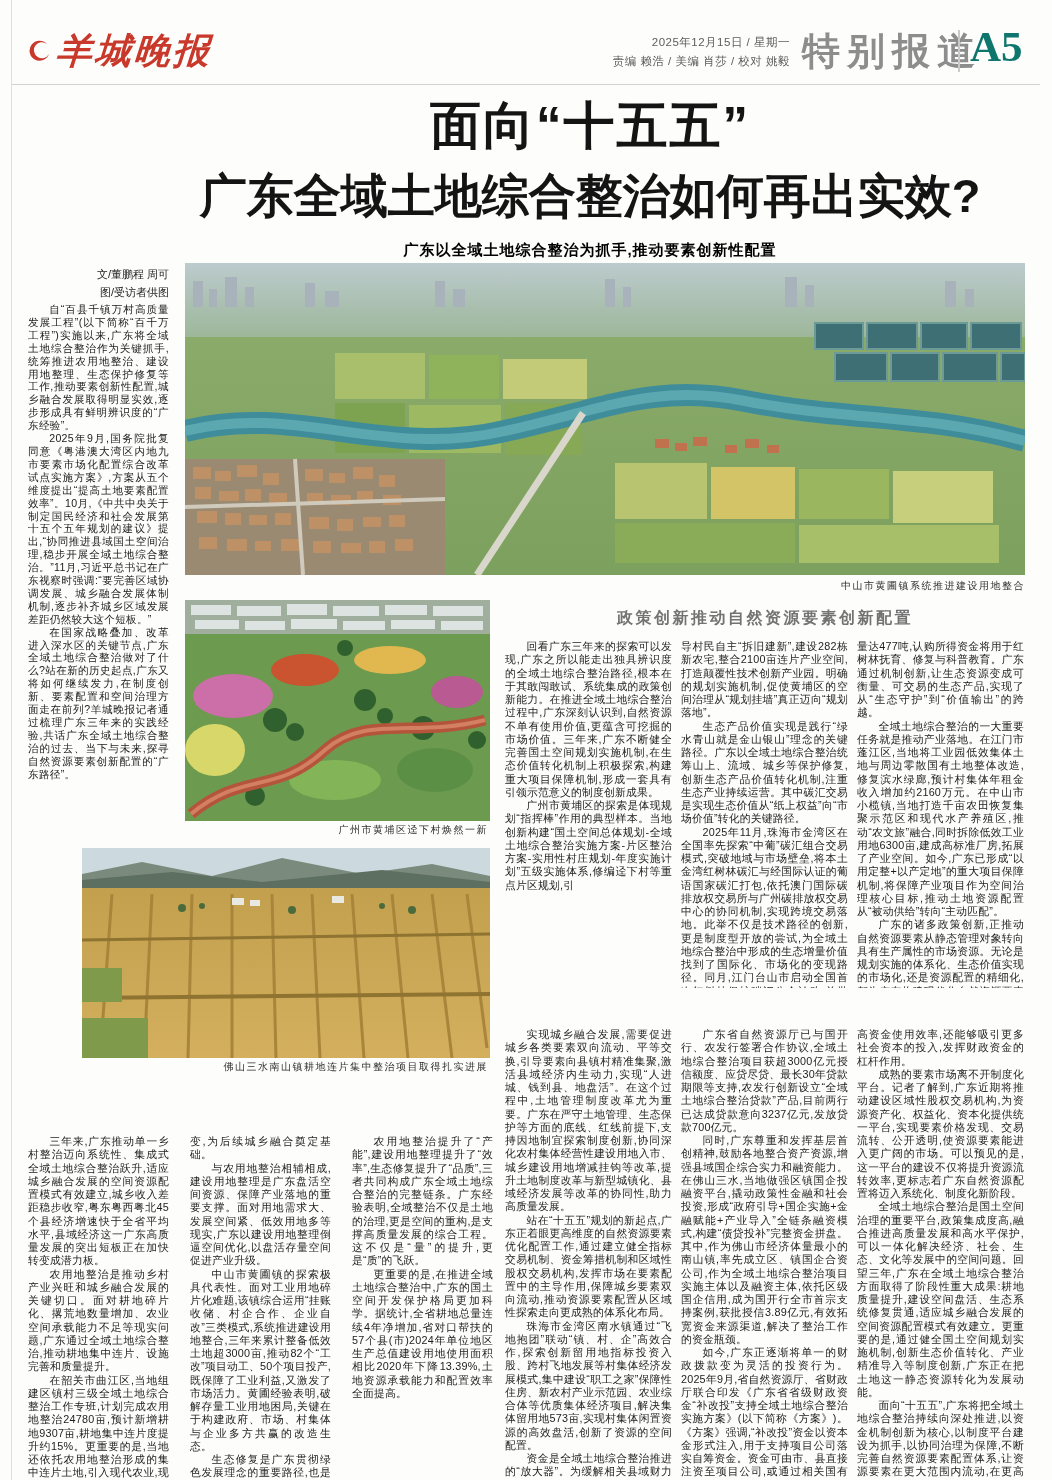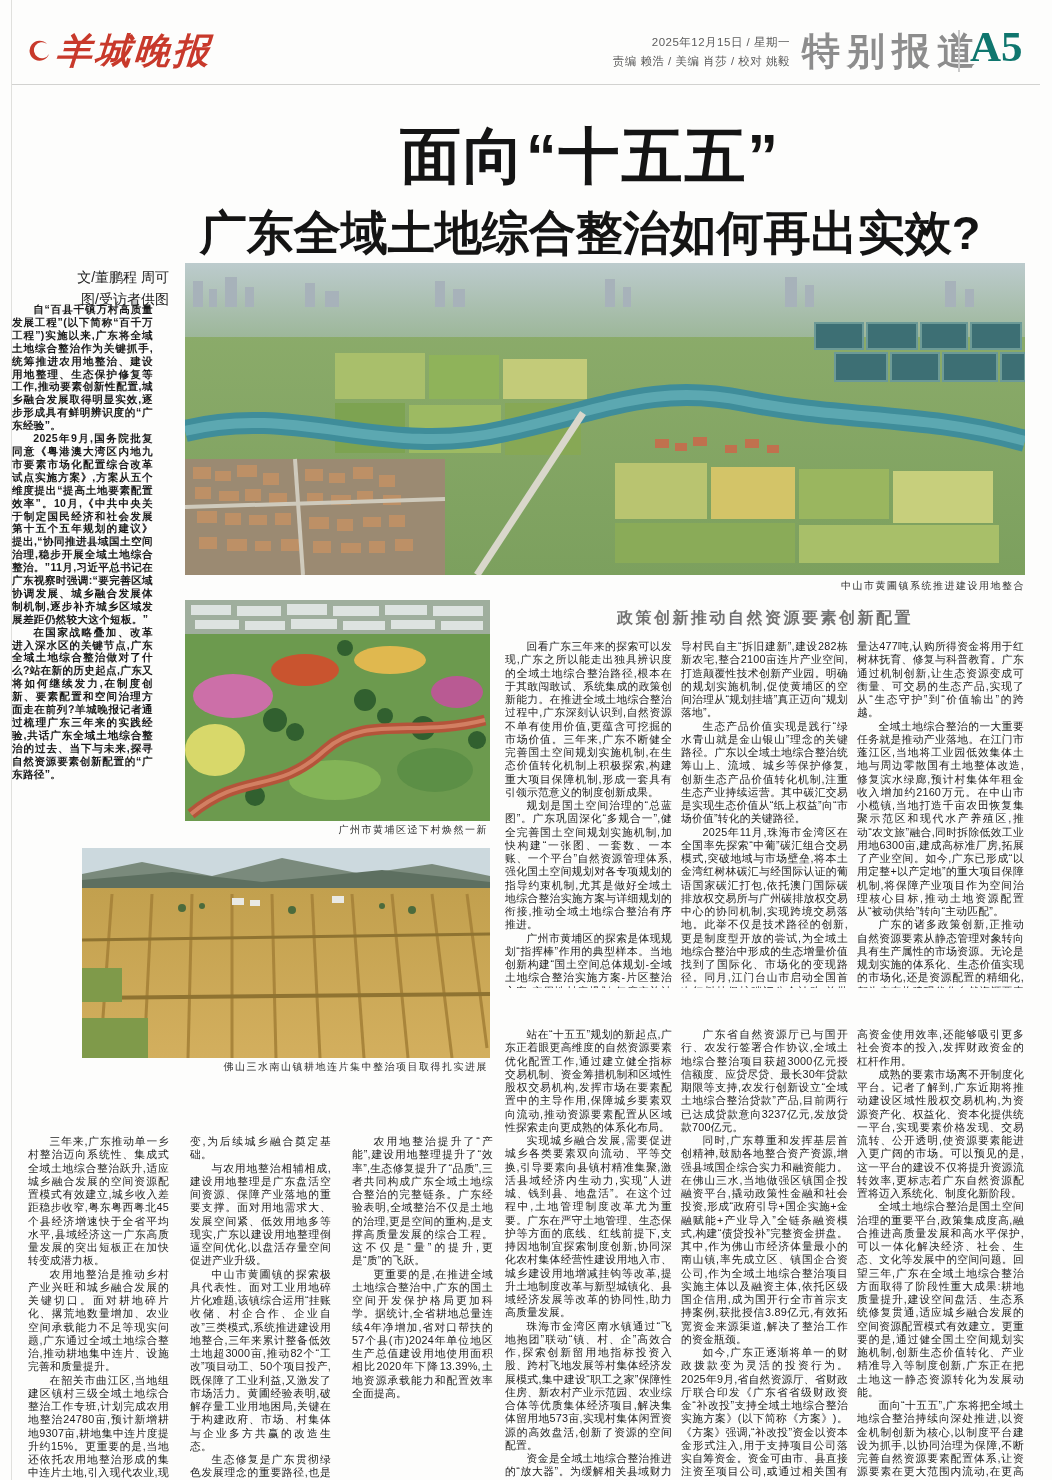"面向“十五五”" .hl1 { font-size: 61px -> 51px; margin-top: 24px -> none }
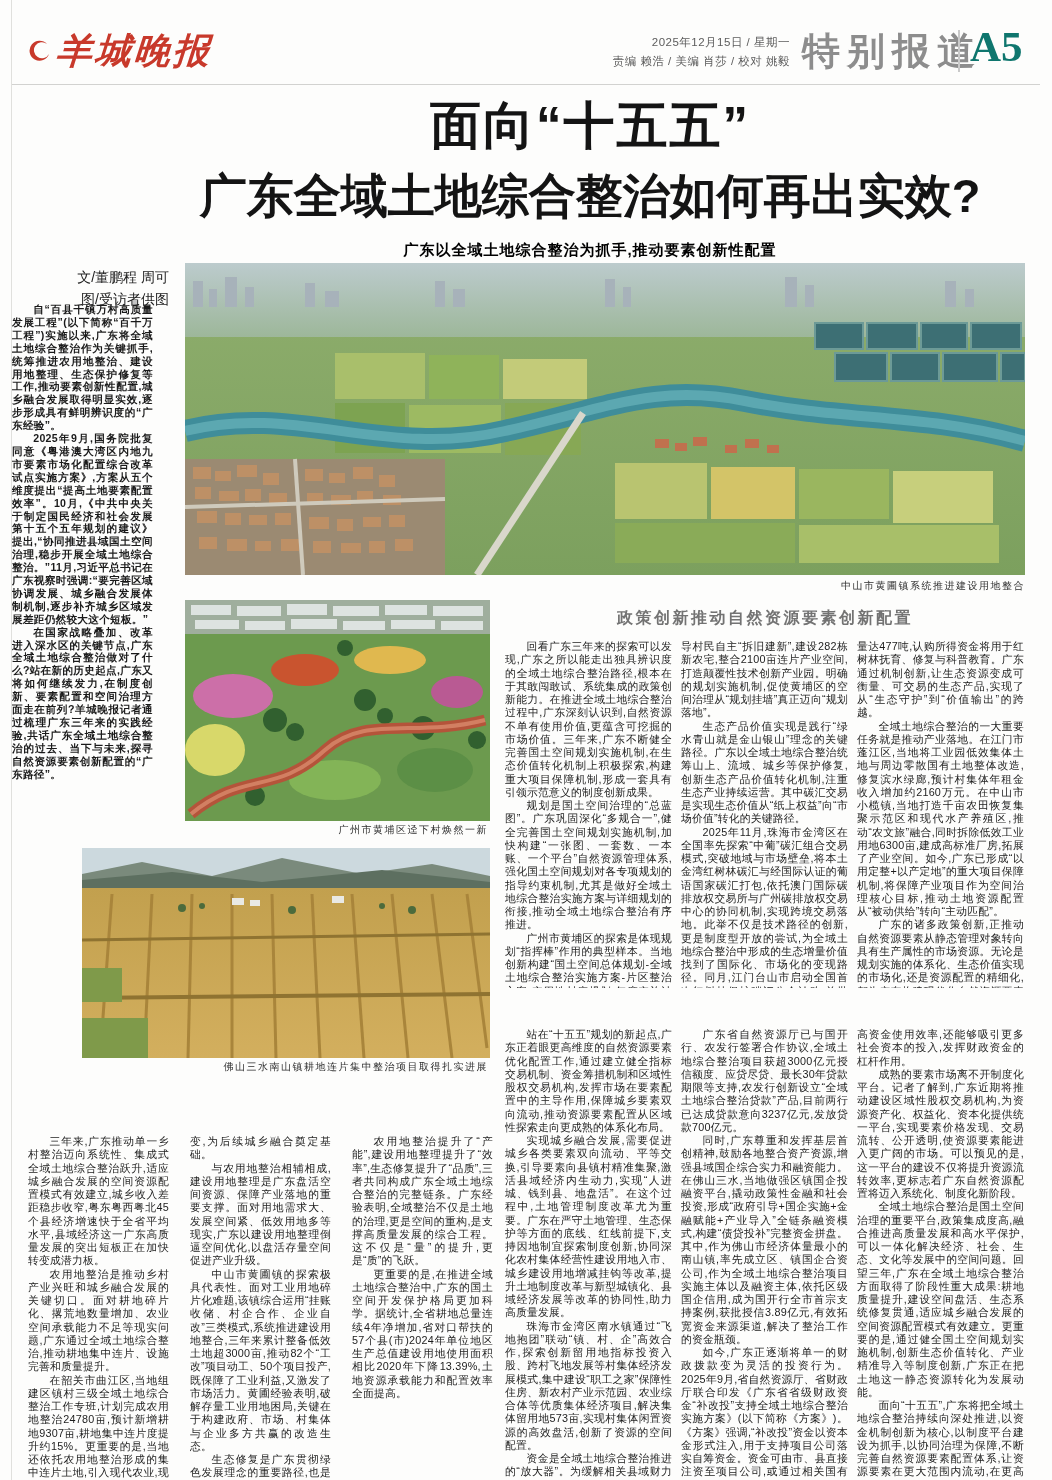"文/董鹏程 周可" .byline { font-size: 14px -> 11px }
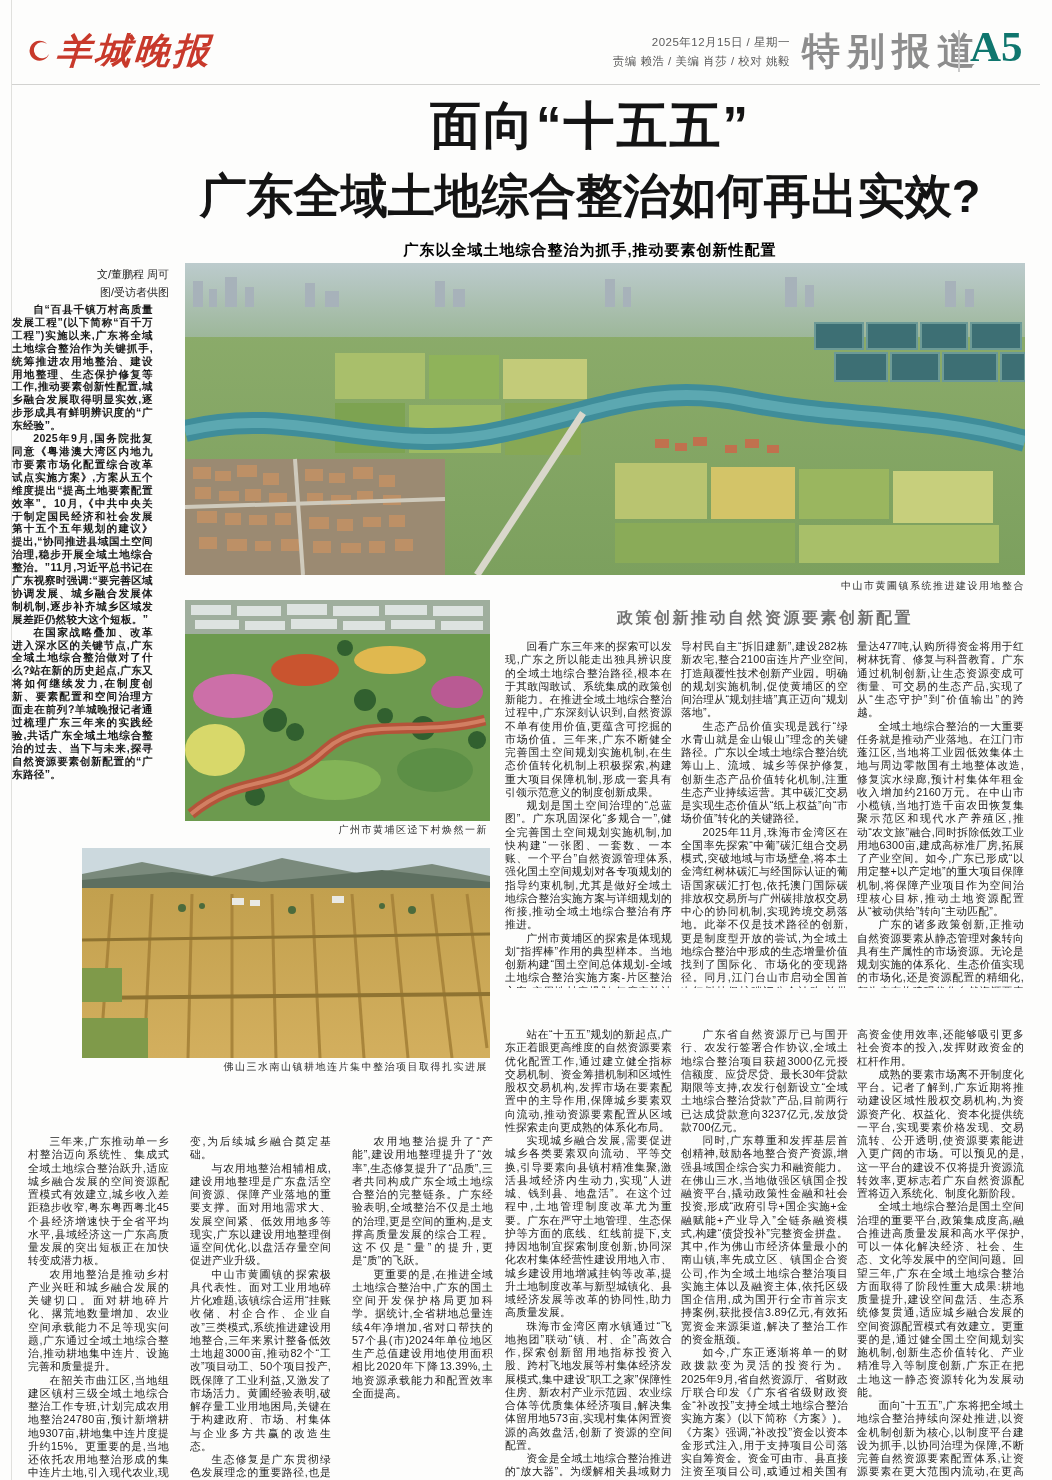"自“百县千镇万村高质量发展工程”(以下简称“百千万工程”)实施以来,广东将全域土" .intro { font-weight: bold -> none; left: 12px -> 28px }
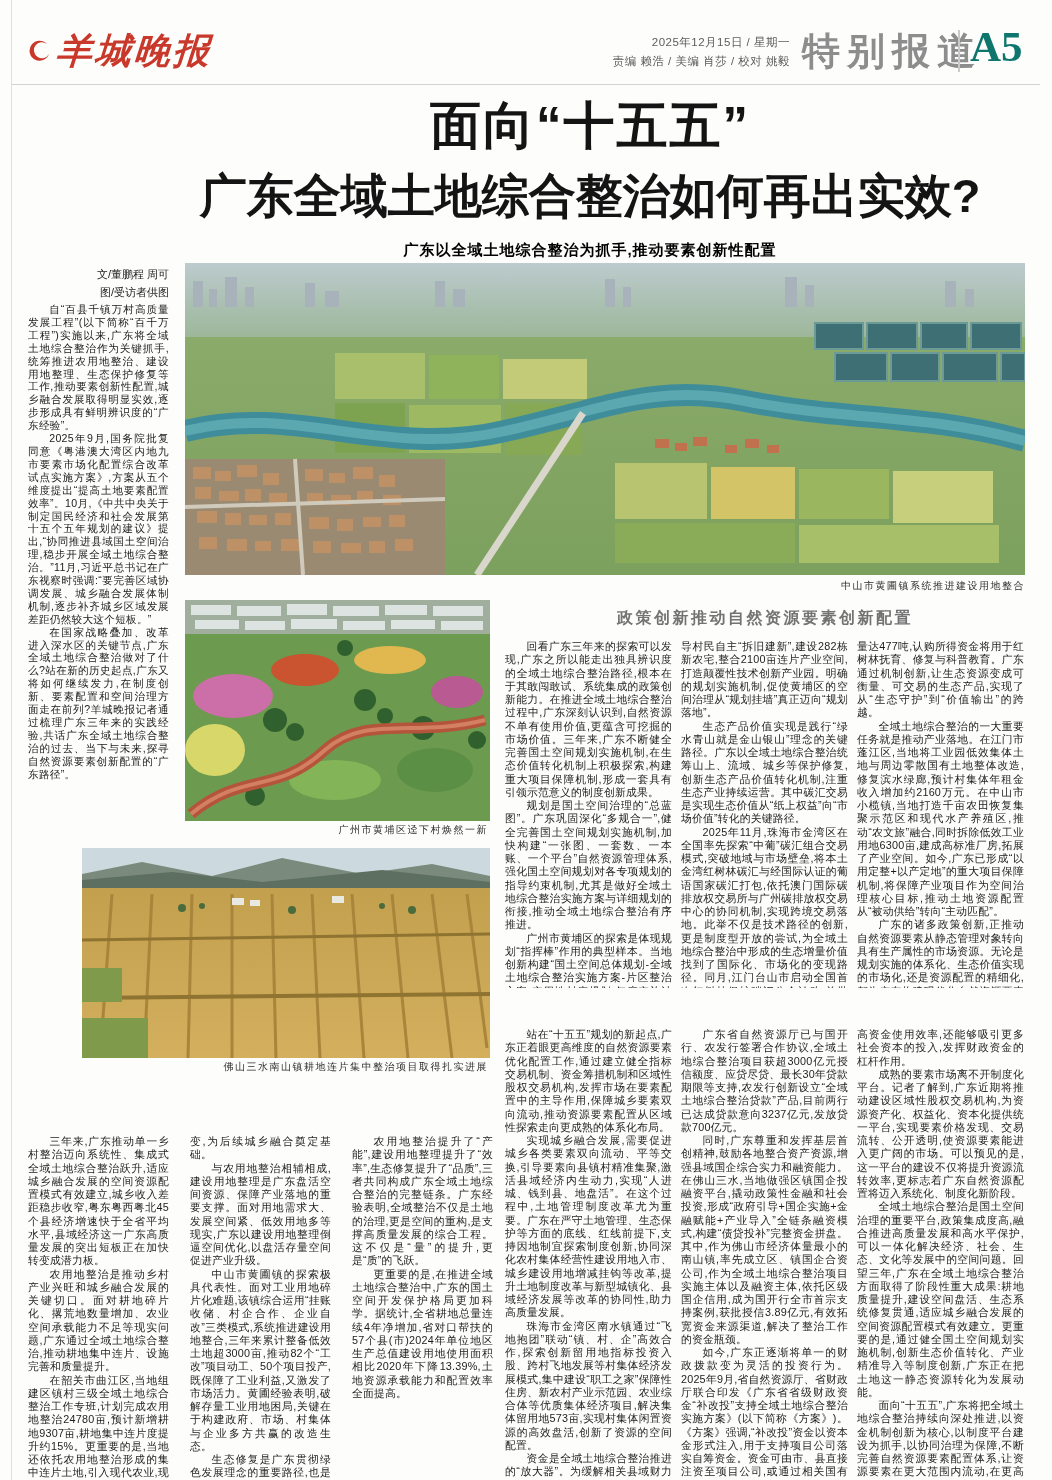"规划是国土空间治理的“总蓝图”。广东巩固深化“多规合一”,健全完善国土空间规划实" p { html: <p>规划是国土空间治理的“总蓝图”。广东巩固深化“多规合一”,健全完善国土空间规划实施机制,加快构建“一张图、一套数、一本账、一个平台”自然资源管理体系,强化国土空间规划对各专项规划的指导约束机制,尤其是做好全域土地综合整治实施方案与详细规划的衔接,推动全域土地综合整治有序推进。</p> -> none }
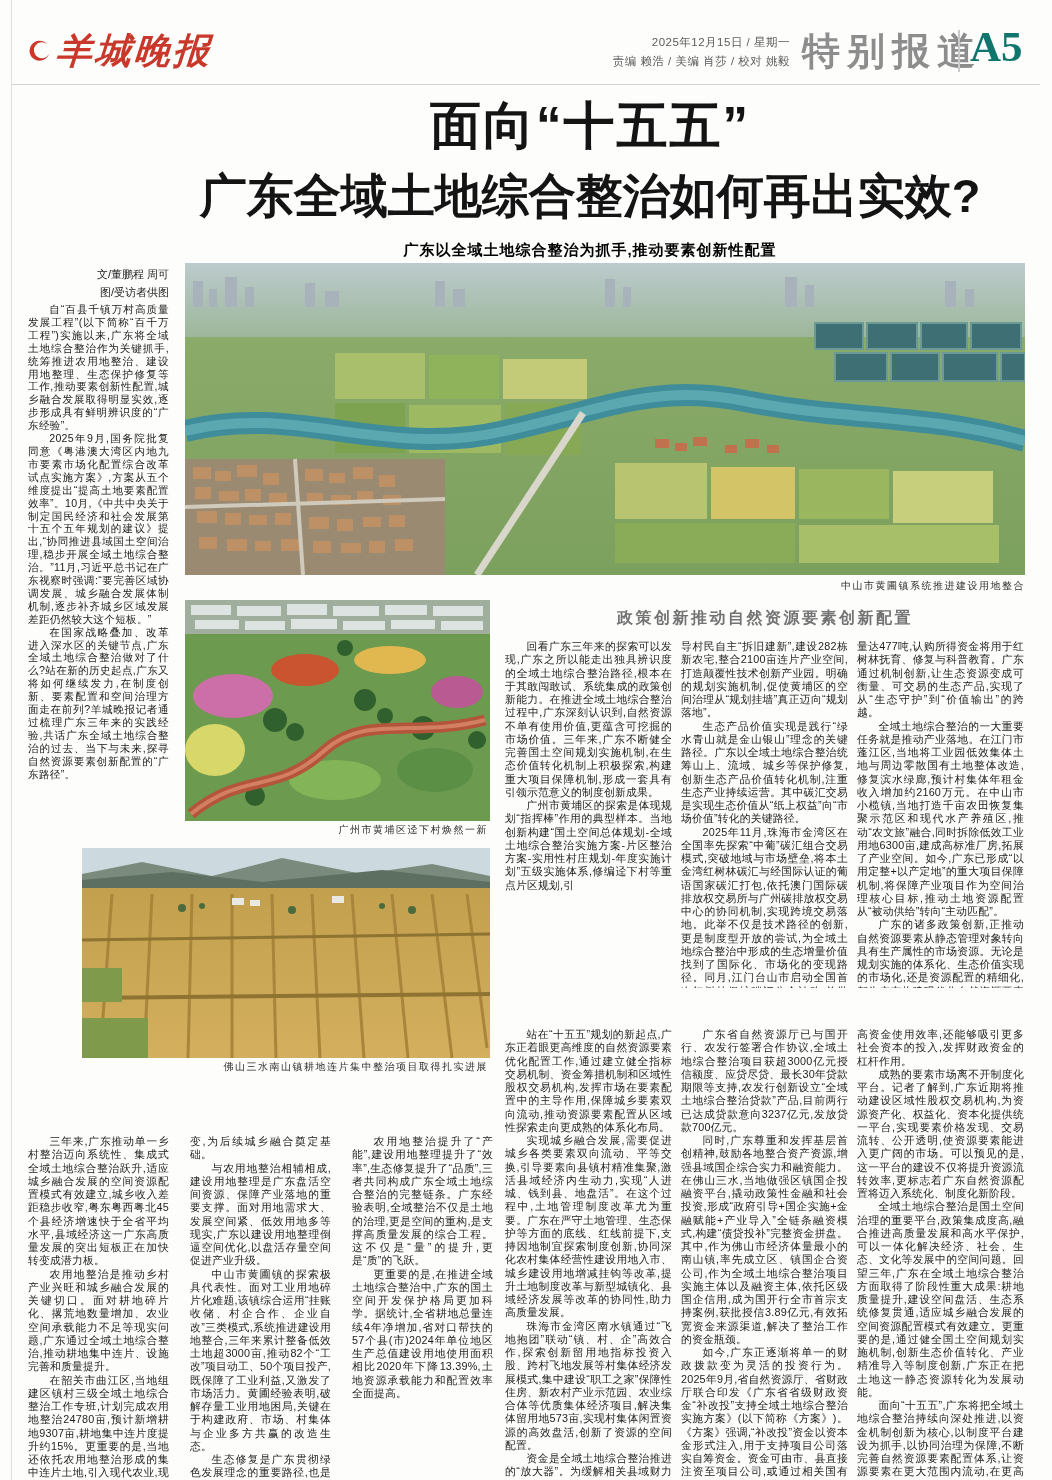"站在“十五五”规划的新起点,广东正着眼更高维度的自然资源要素优化配置工作,通过建" p { order: before "实现城乡融合发展,需要促进城乡各类要素双向流动、平等交换,引导要素向县镇村精准集" -> after "实现城乡融合发展,需要促进城乡各类要素双向流动、平等交换,引导要素向县镇村精准集" }
